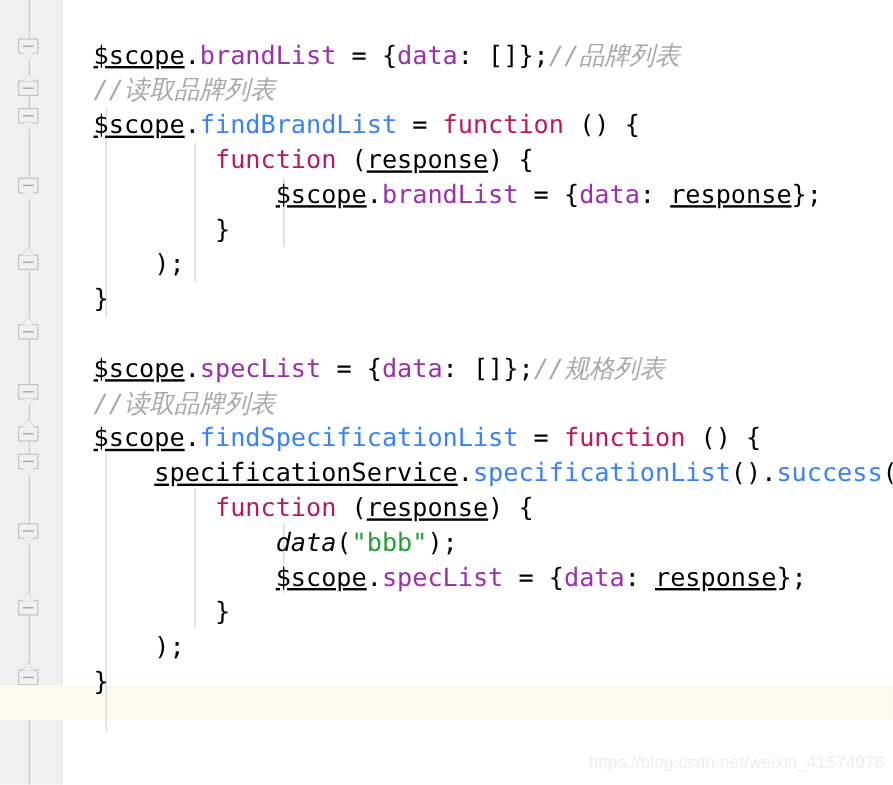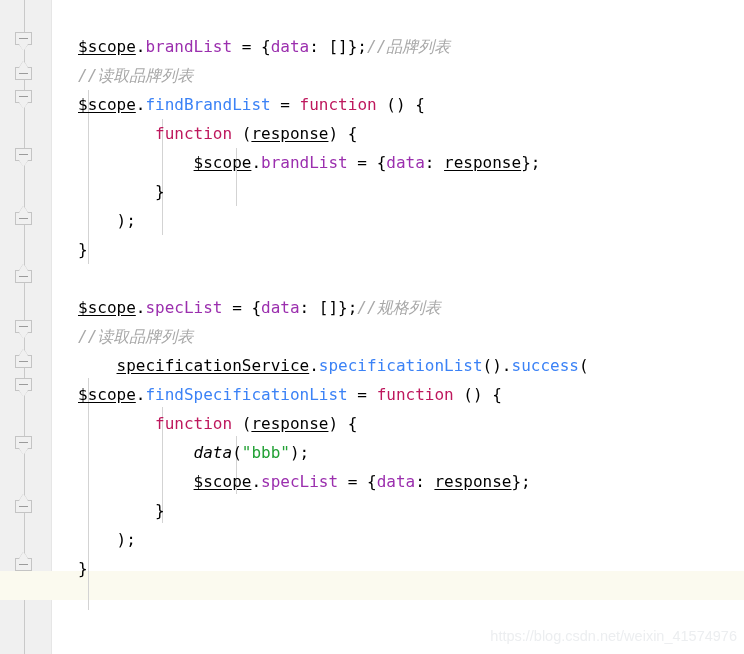"$scope.brandList = {data: []};//品牌列表" .line { font-size: 16px -> 21px }
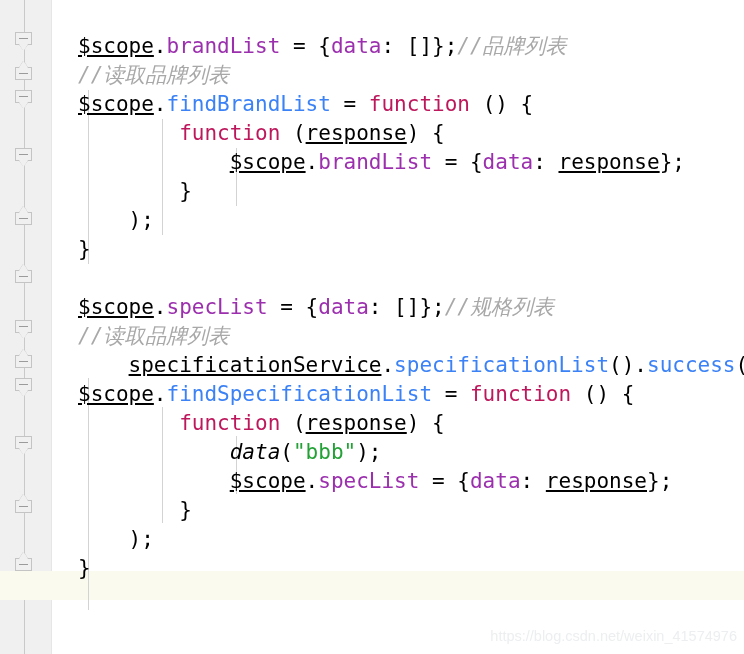"specificationService.specificationList()" div.line { order: before "$scope.findSpecificationList = function" -> after "$scope.findSpecificationList = function" }
